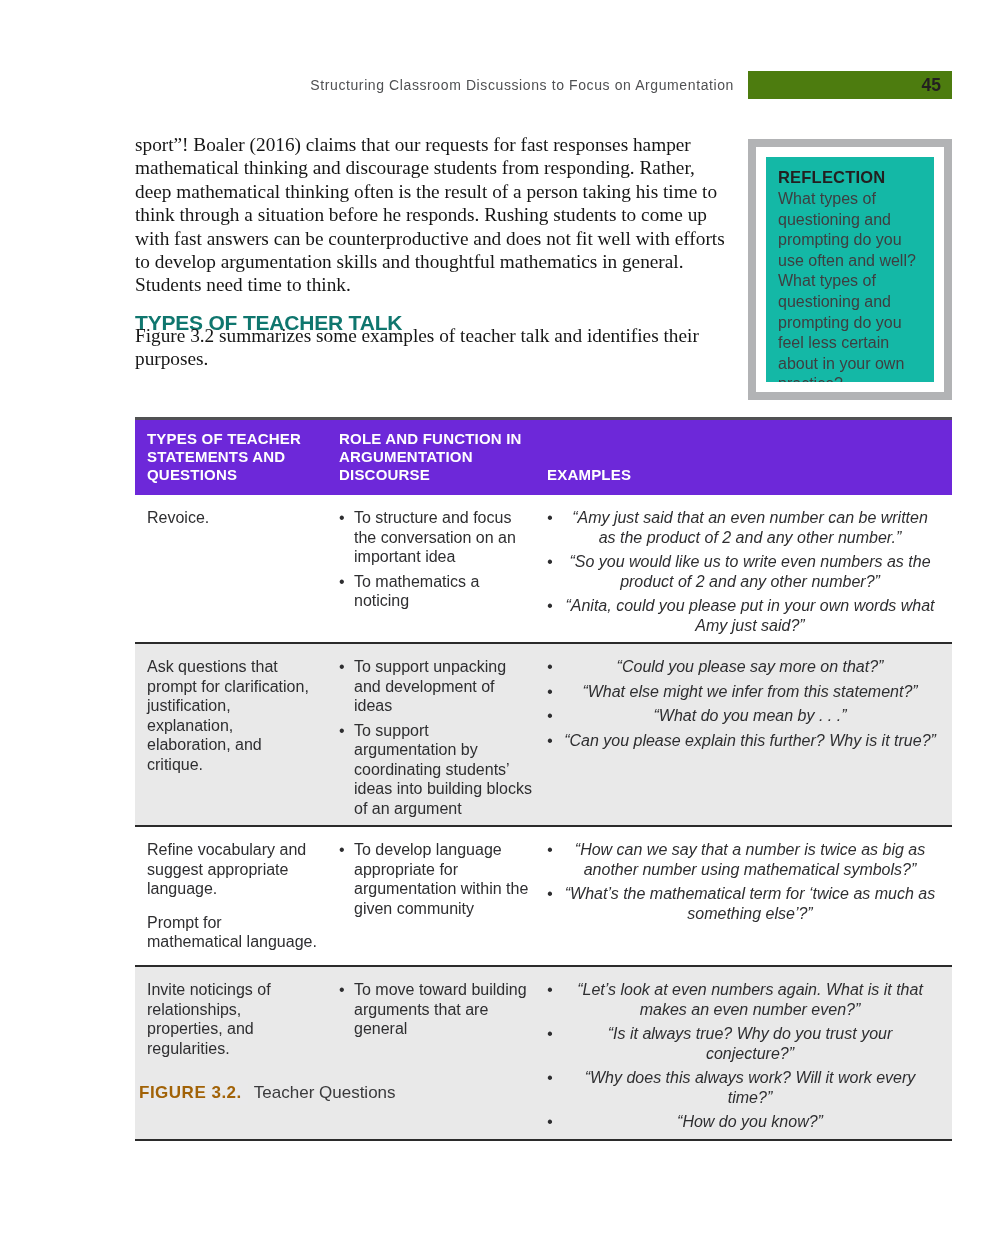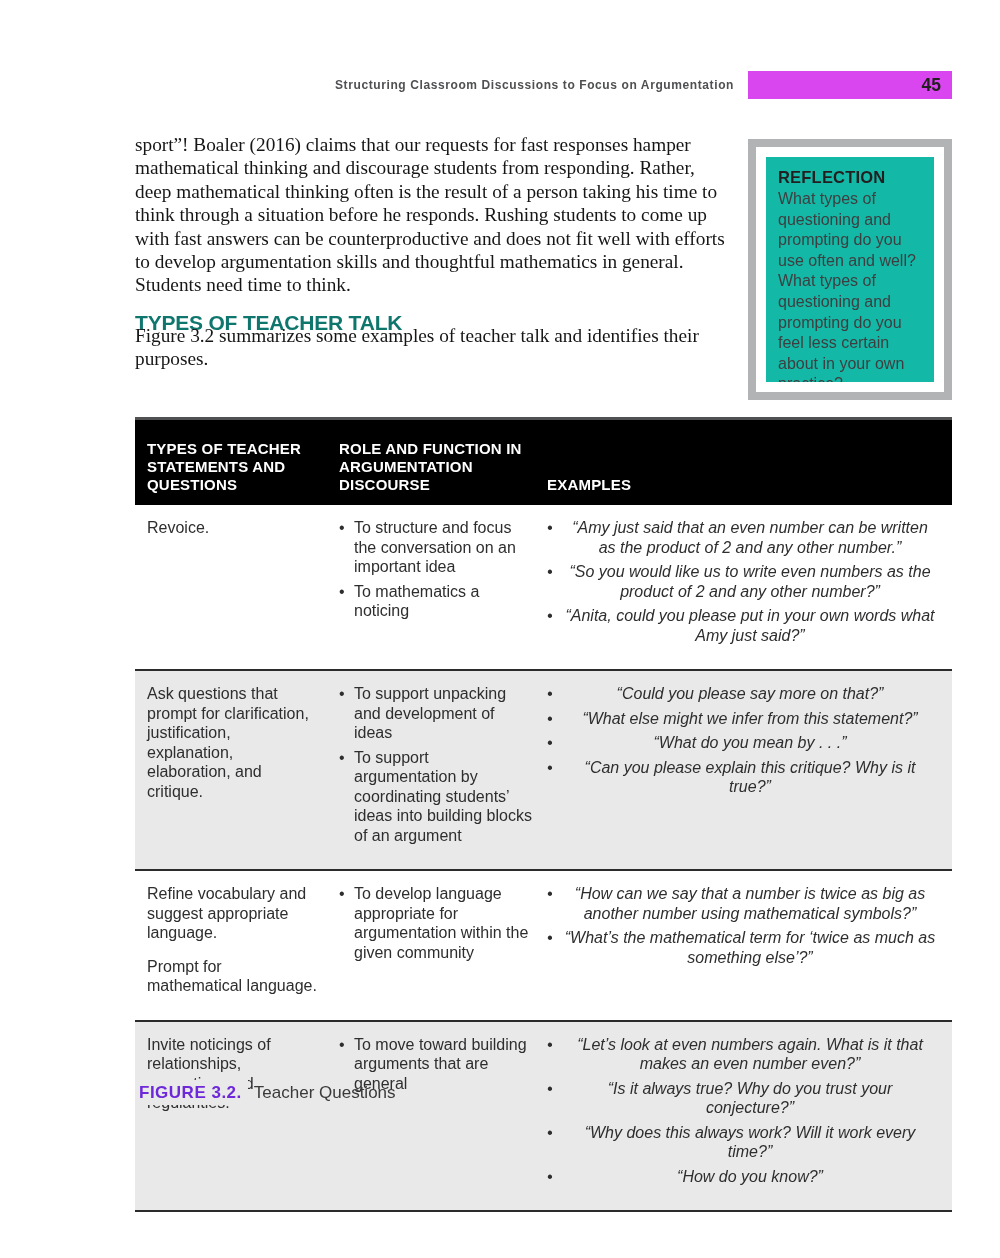"Structuring Classroom Discussions to" .rh-title { font-size: 12px -> 14px; font-weight: 700 -> 400 }
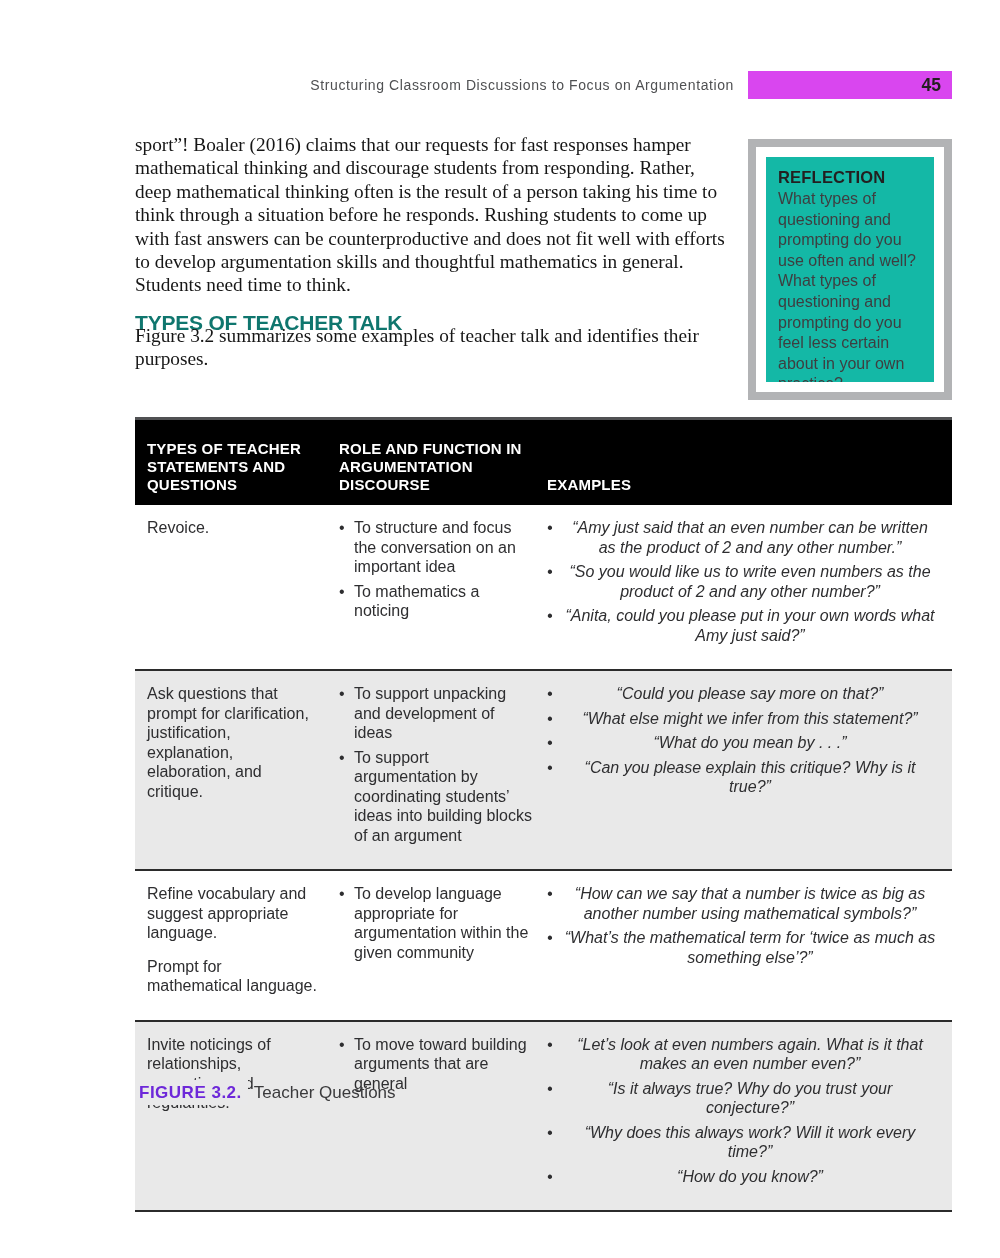"45" .rh-pagebox { background: #d946ef -> #4d7c0f }
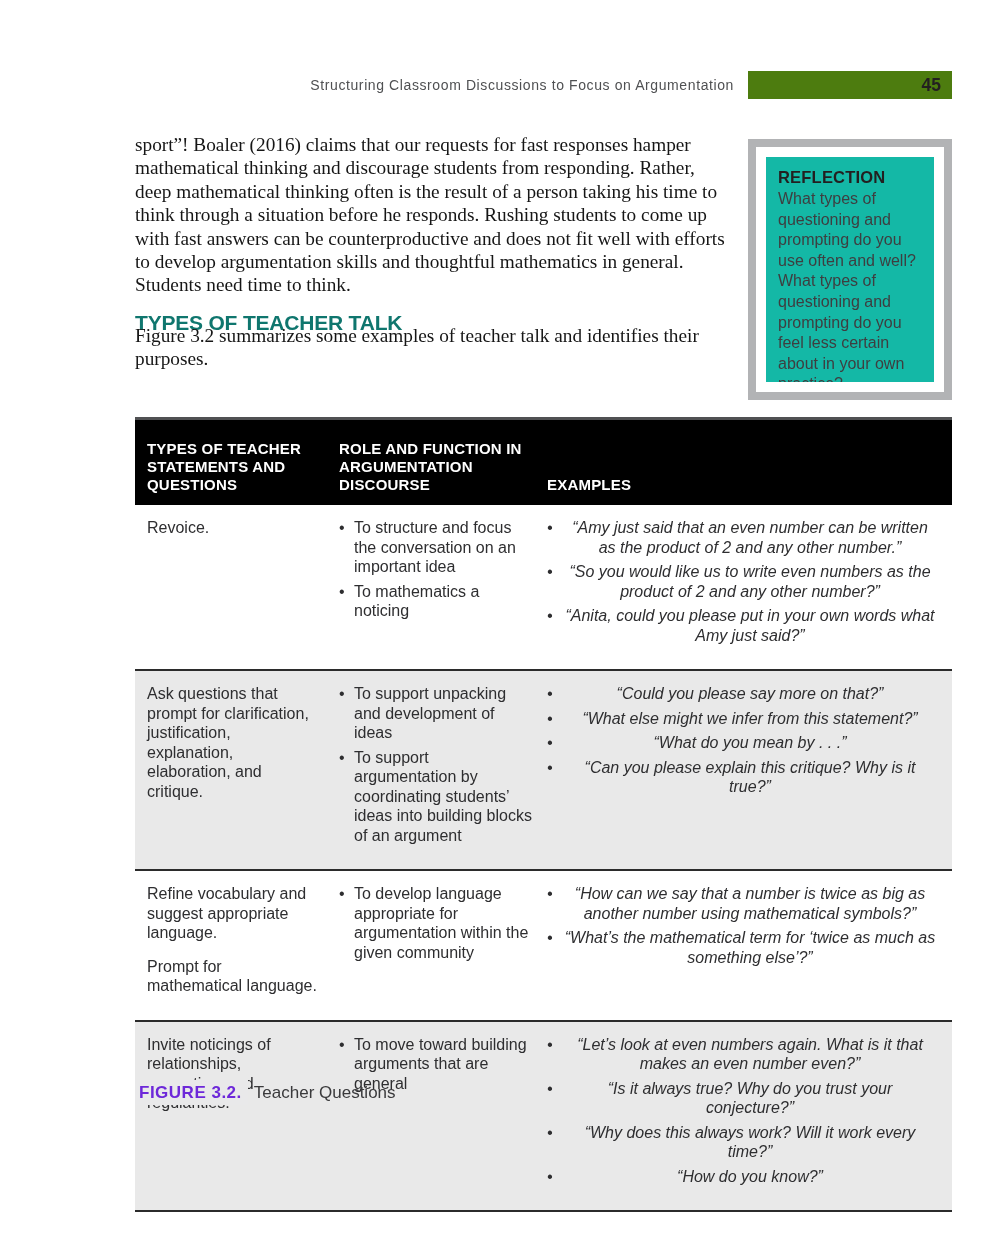"TYPES OF TEACHER STATEMENTS AND" .t-header { background: #000000 -> #6d28d9; padding-top: 20px -> 10px }
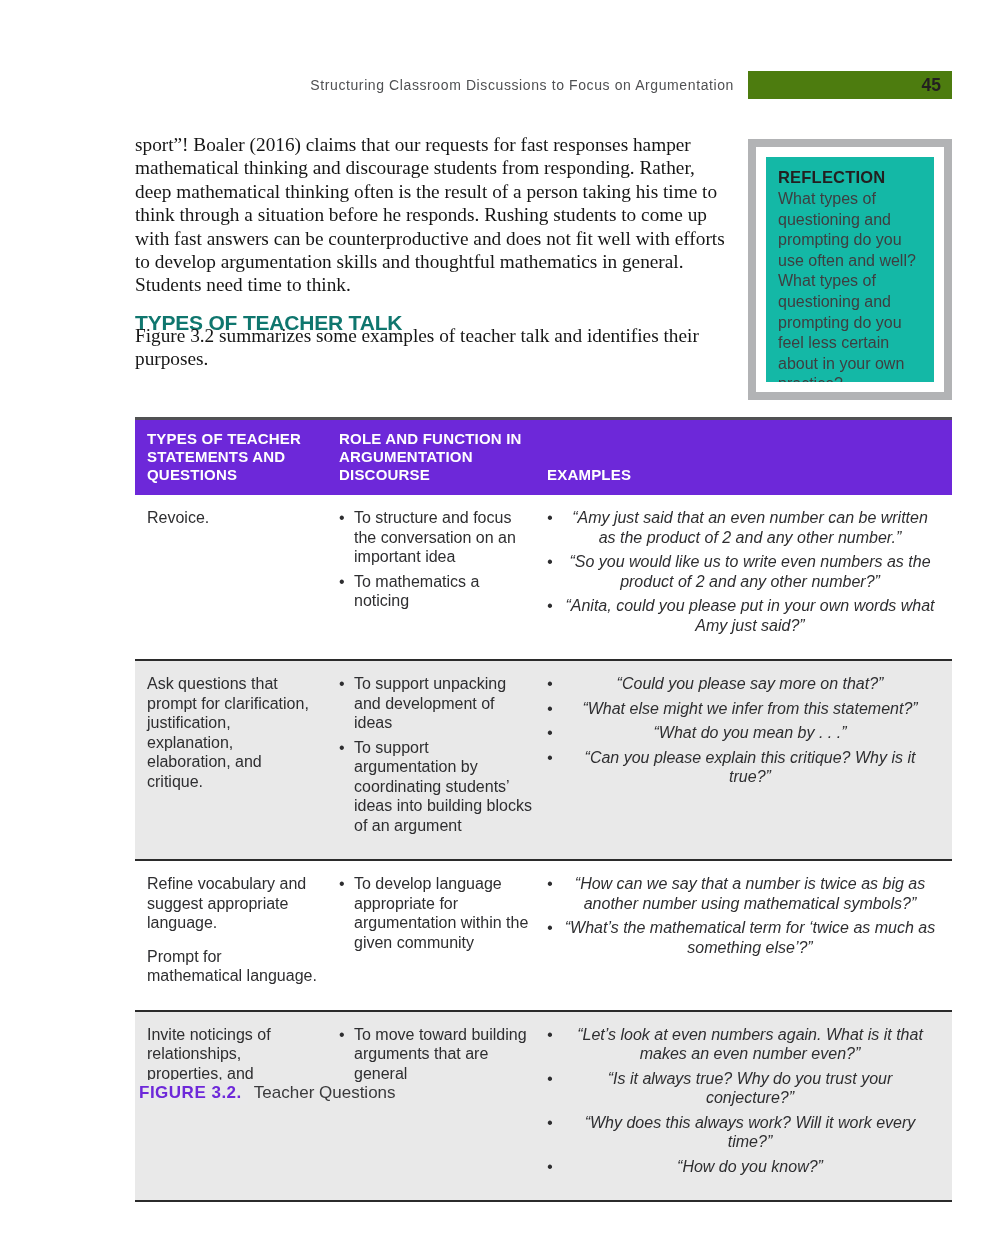"Revoice." .t-row .t-cell { padding-bottom: 24px -> 7px }
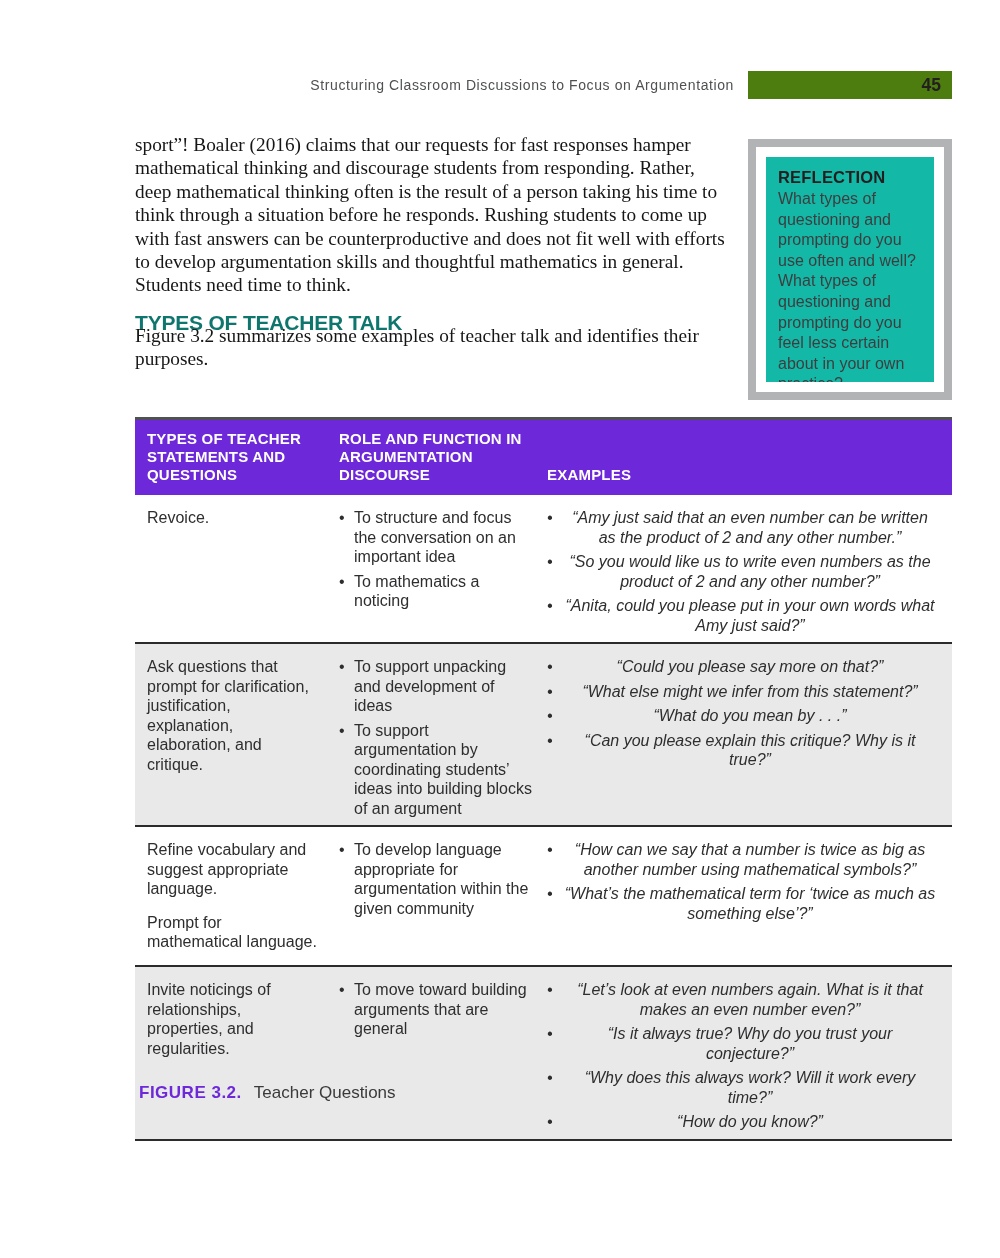"“Can you please explain this" li { text: critique -> further }
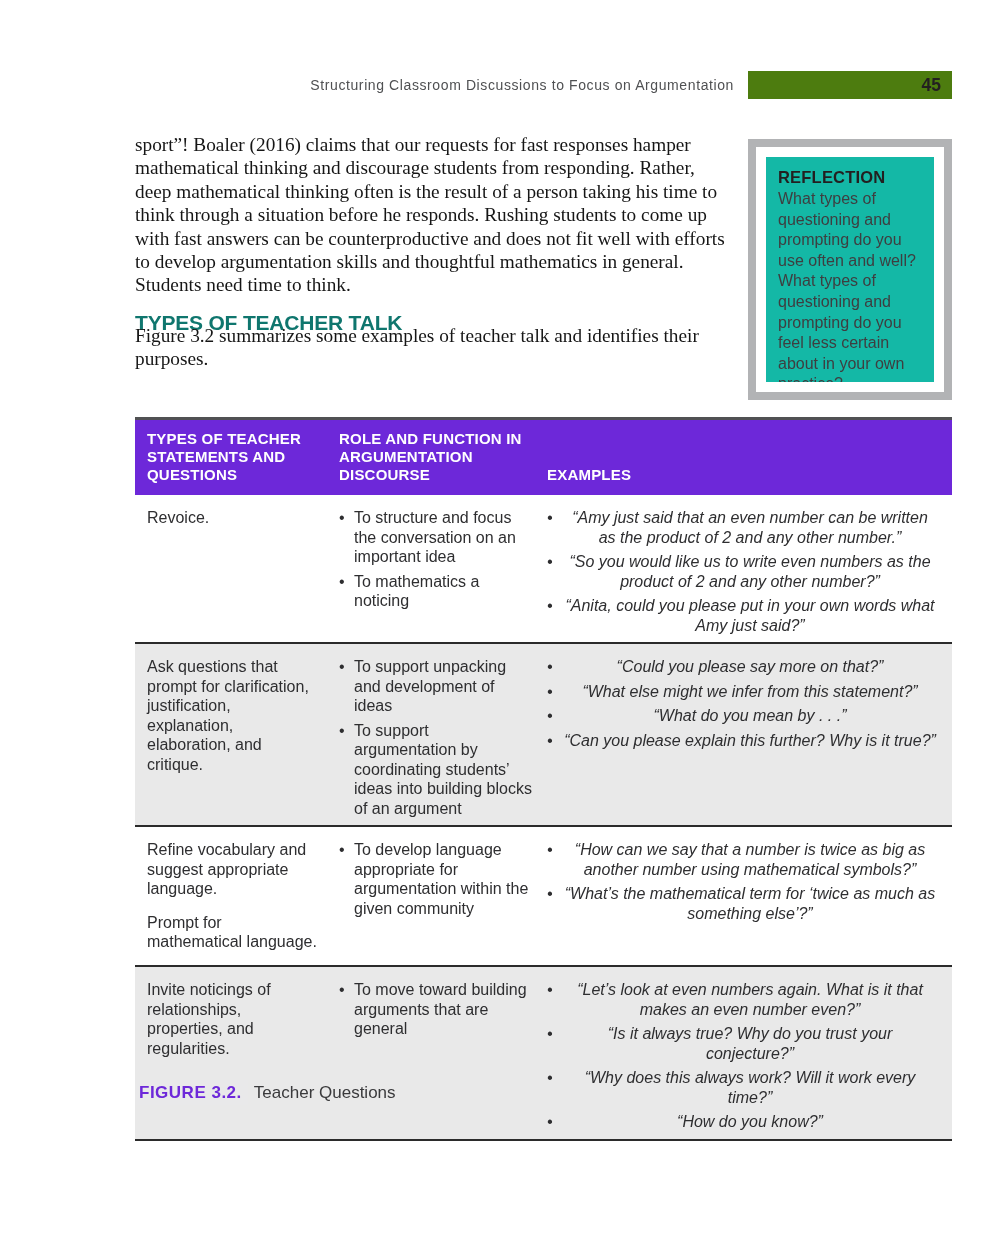"FIGURE 3.2." .caption-label { color: #6d28d9 -> #a16207 }
